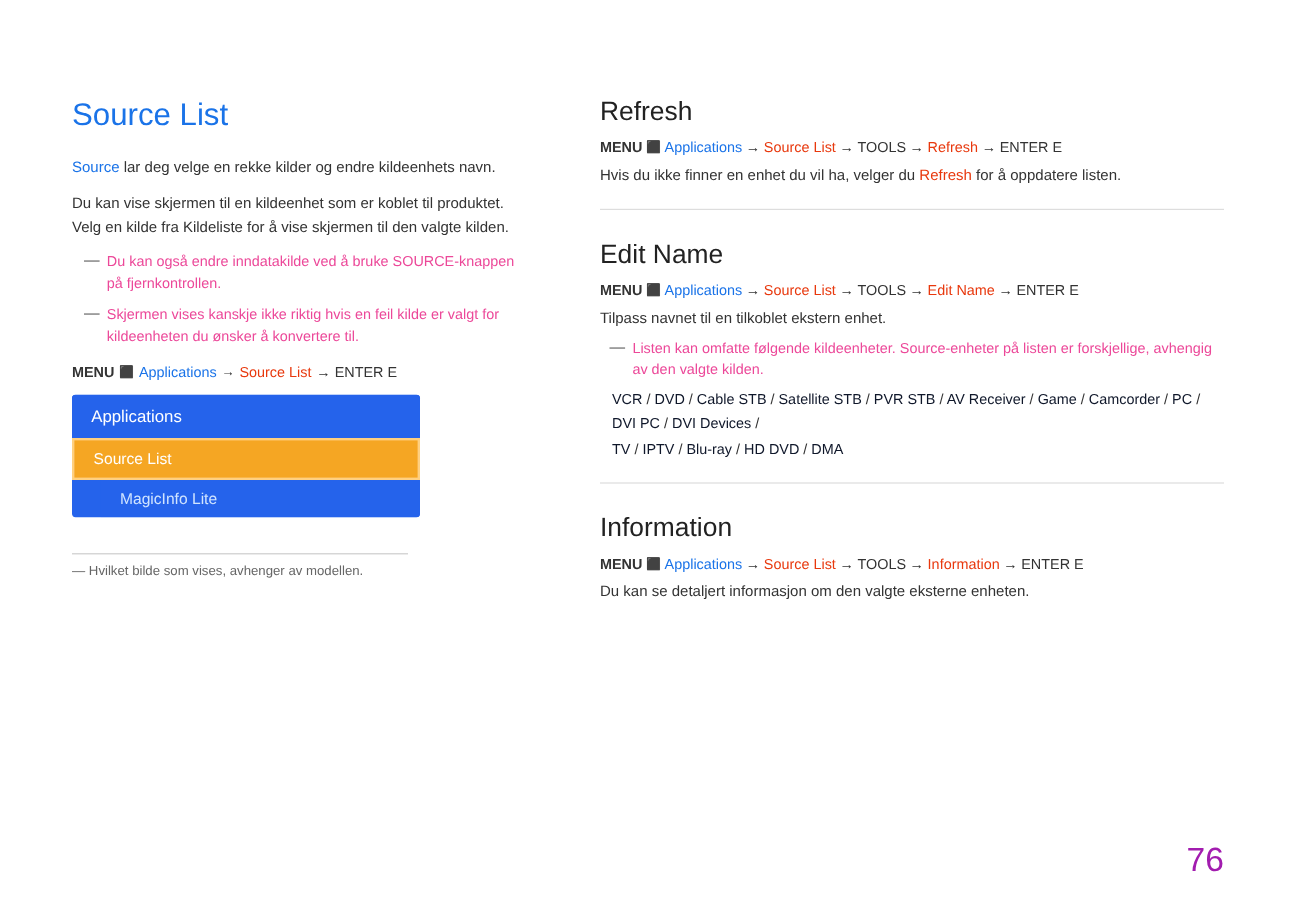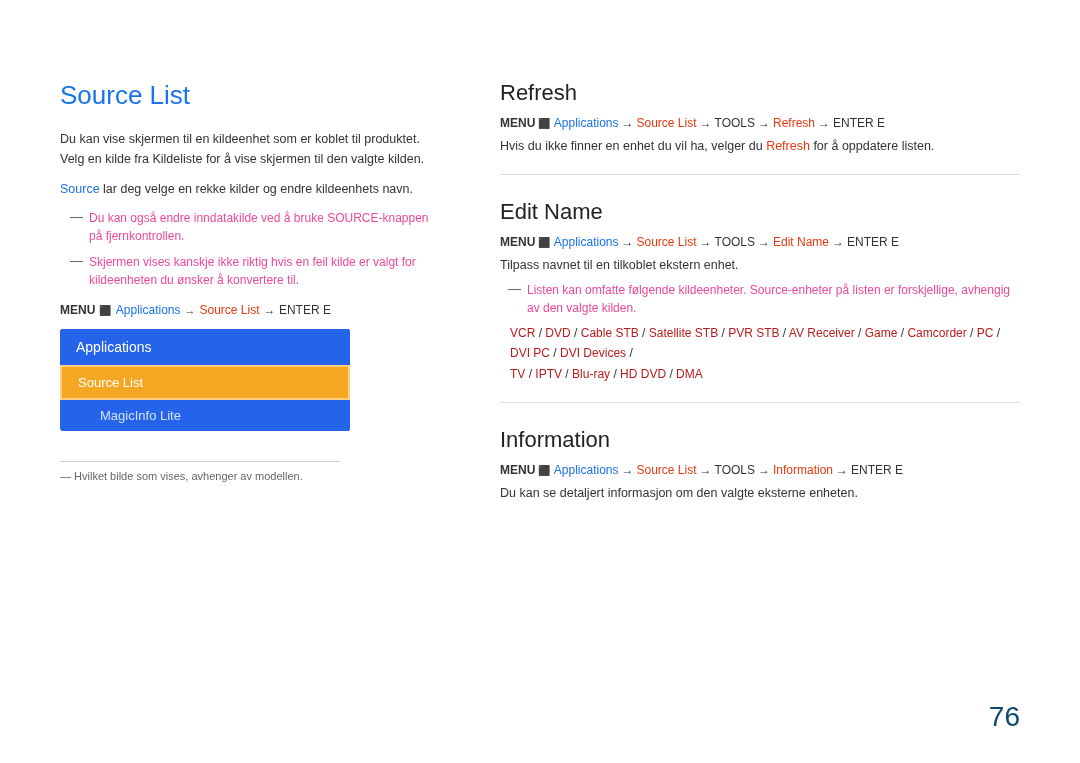"Du kan vise skjermen til" p.intro-text { order: before "Source lar deg velge en" -> after "Source lar deg velge en" }
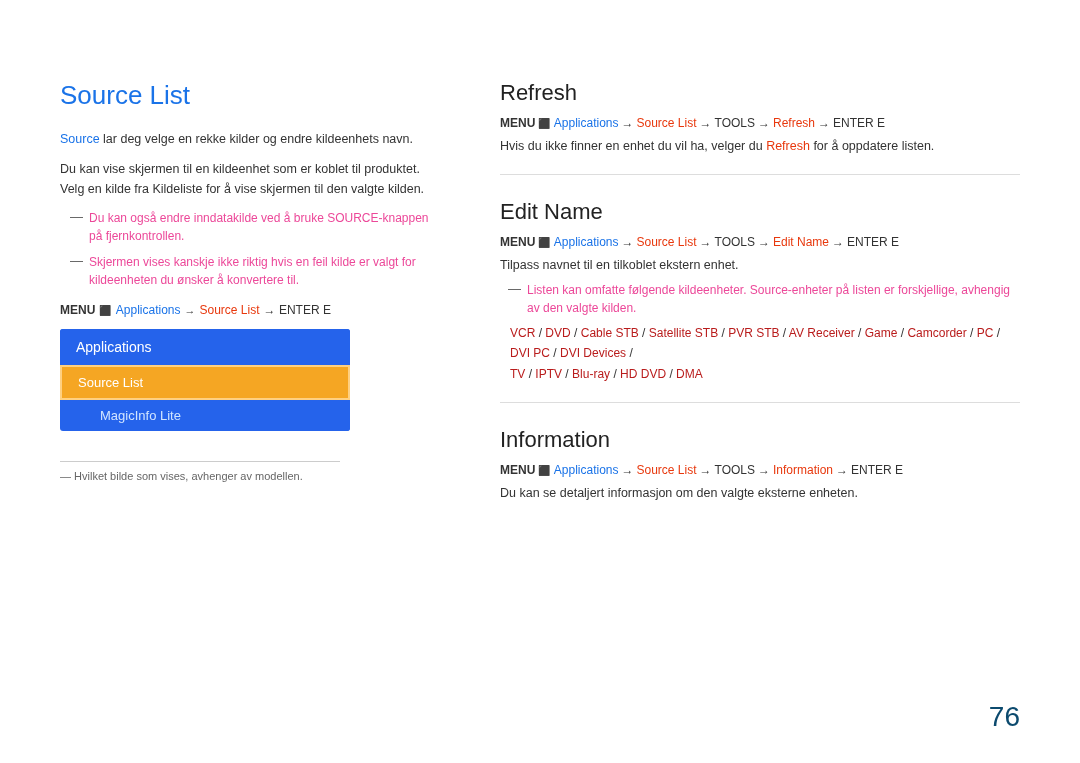"VCR" .device-list .highlight-red { color: #b91c1c -> #0f172a }
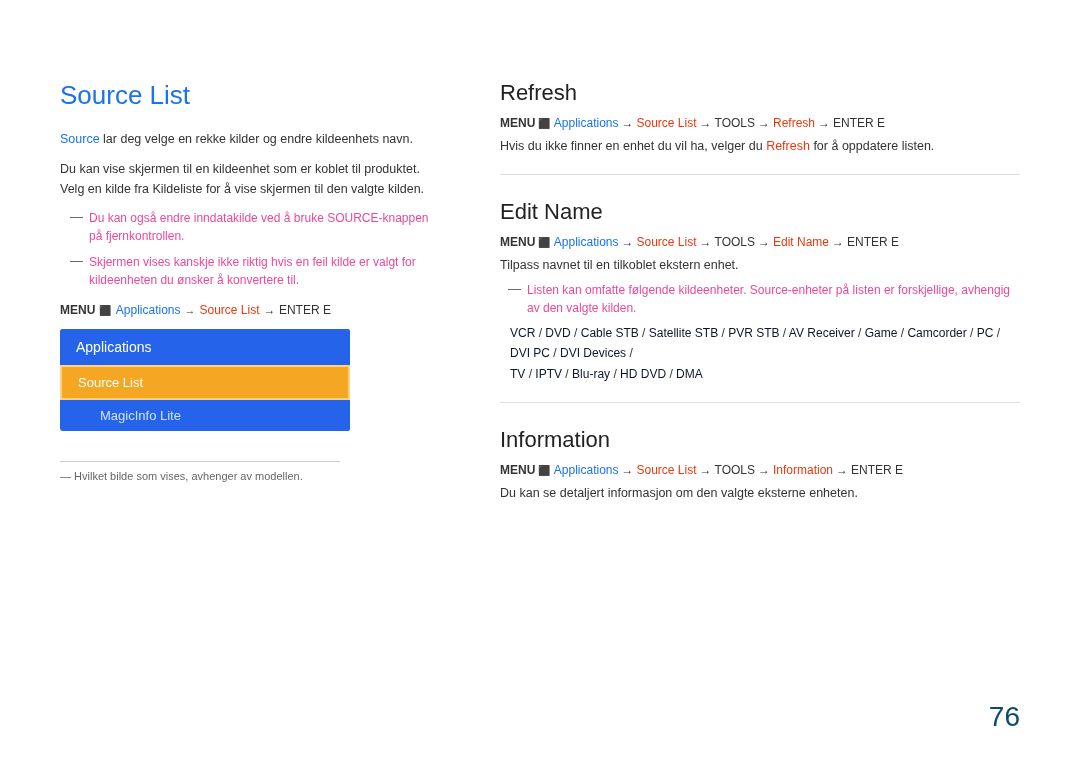"76" .page-number { color: #0c4a6e -> #a21caf }
